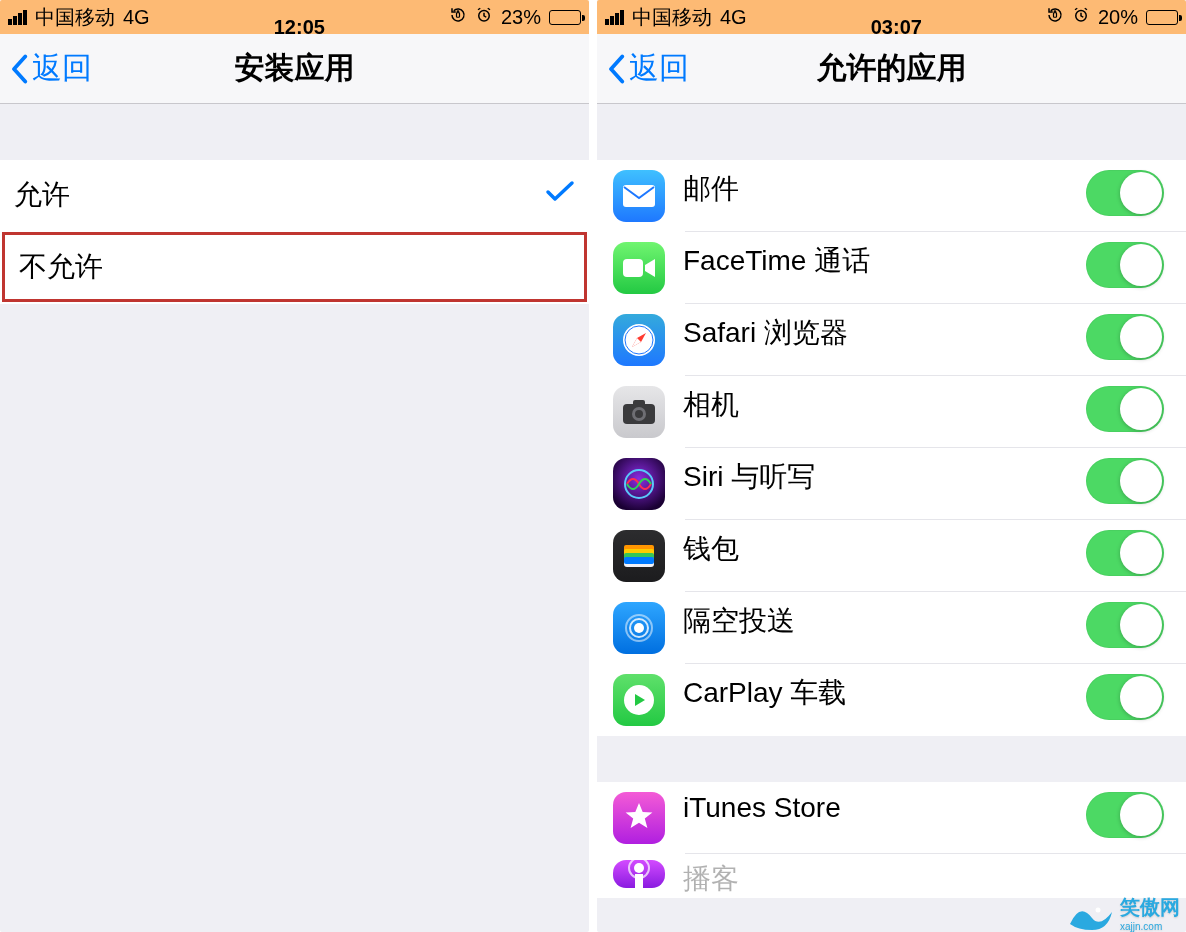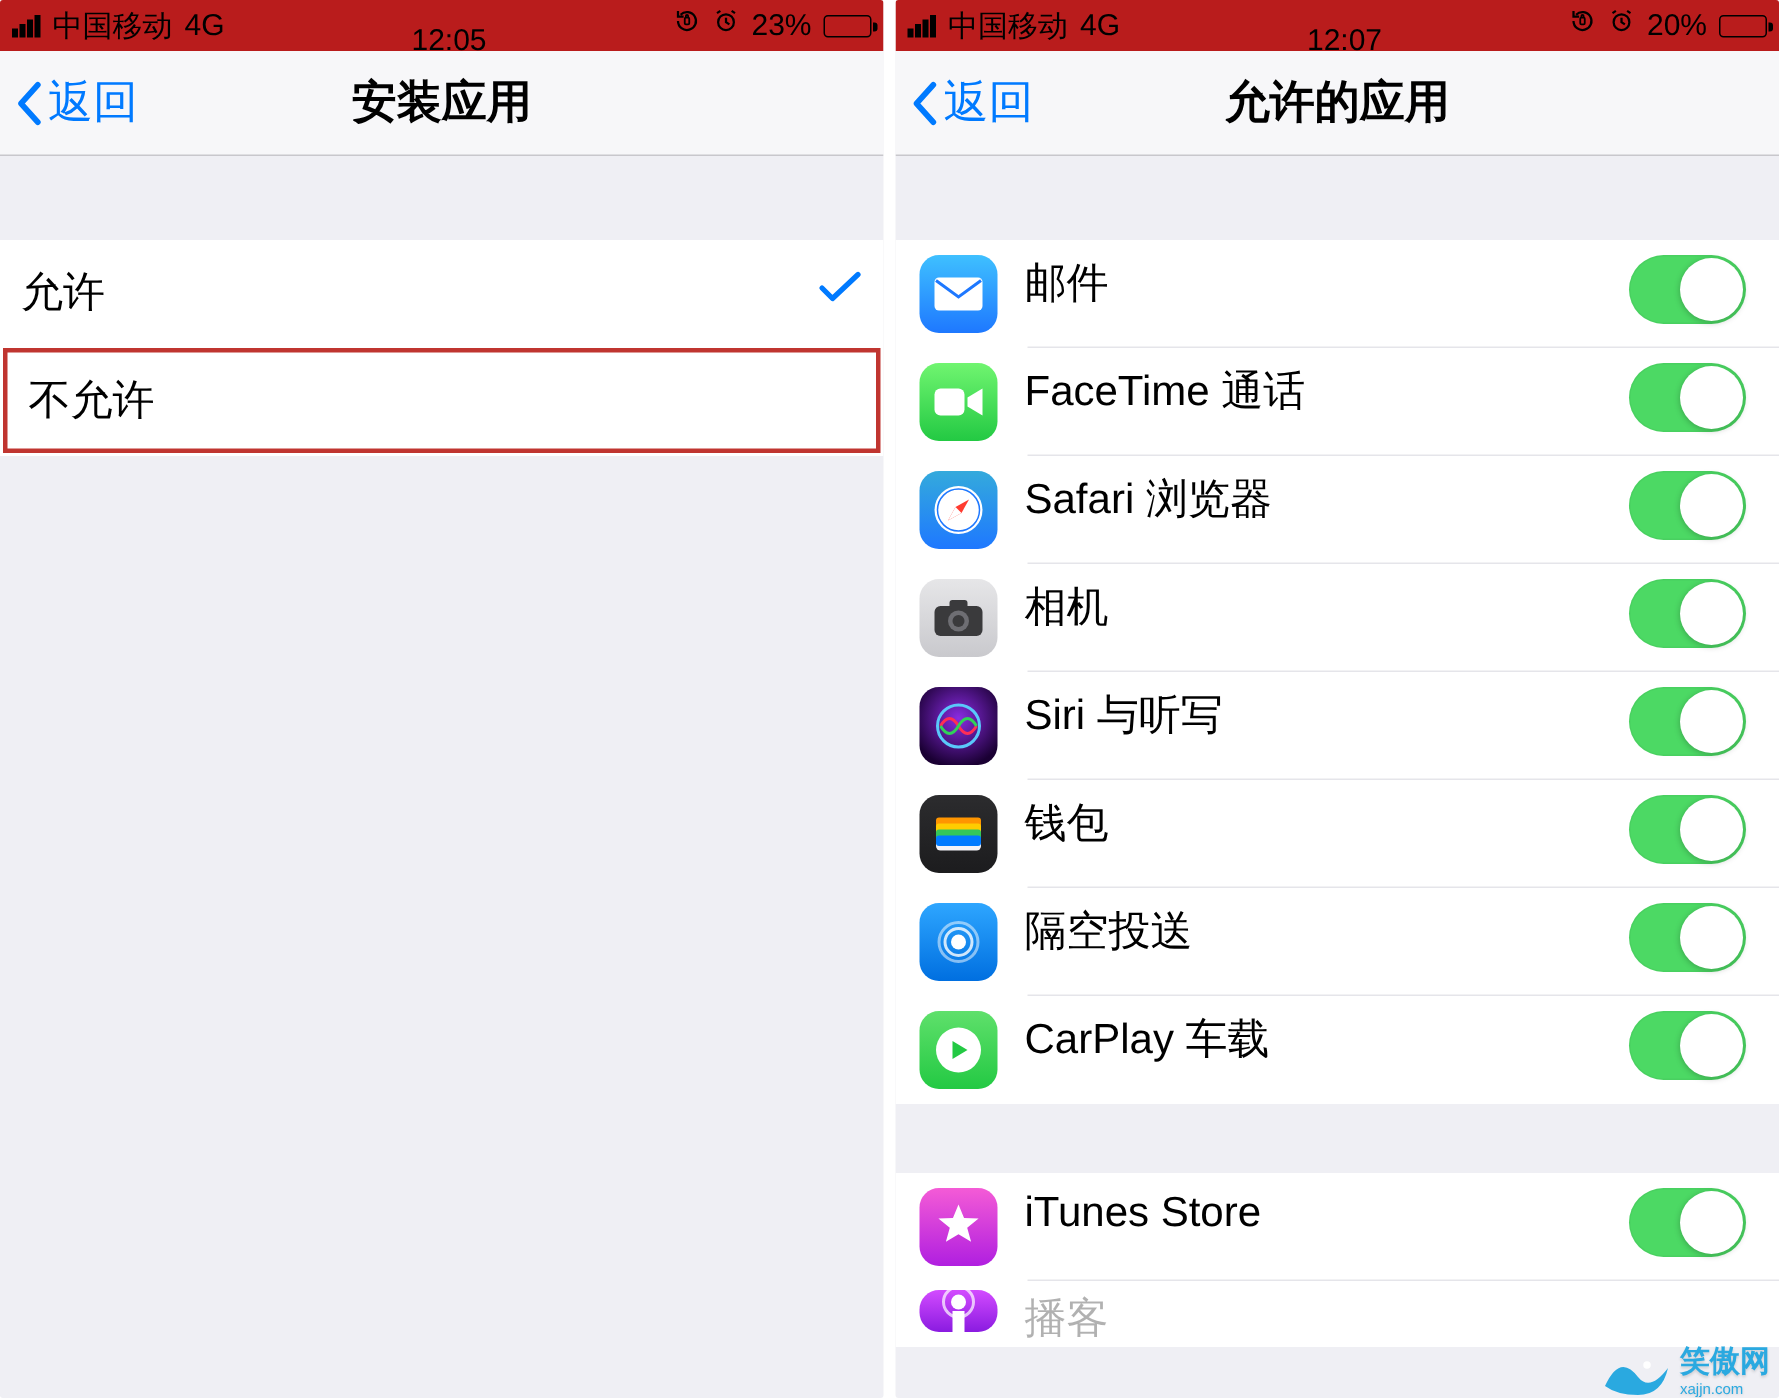"中国移动" .statusbar { background: #b91c1c -> #fdba74 }
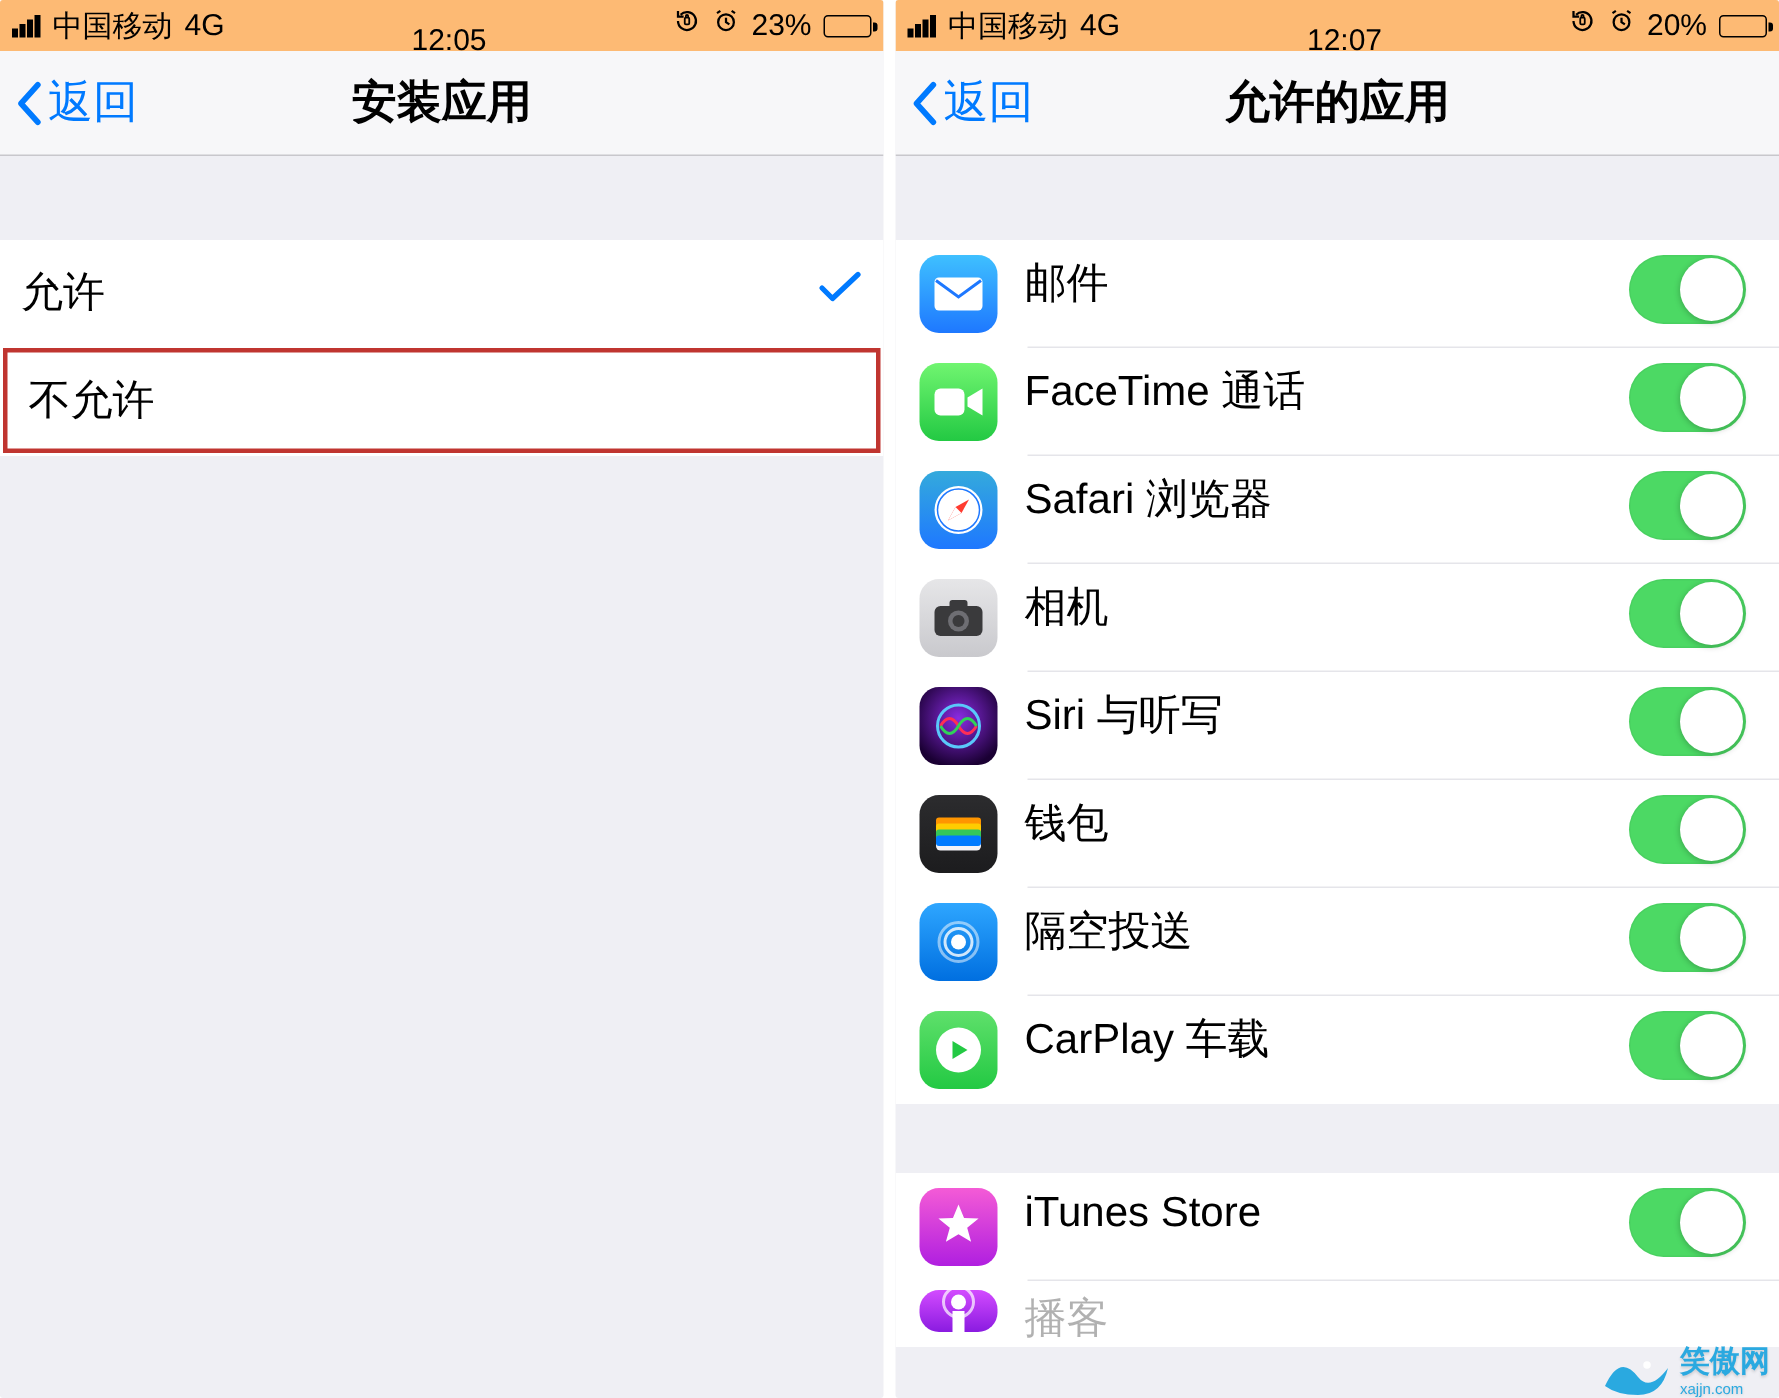"12:05" .sb-center { font-weight: 400 -> 700 }
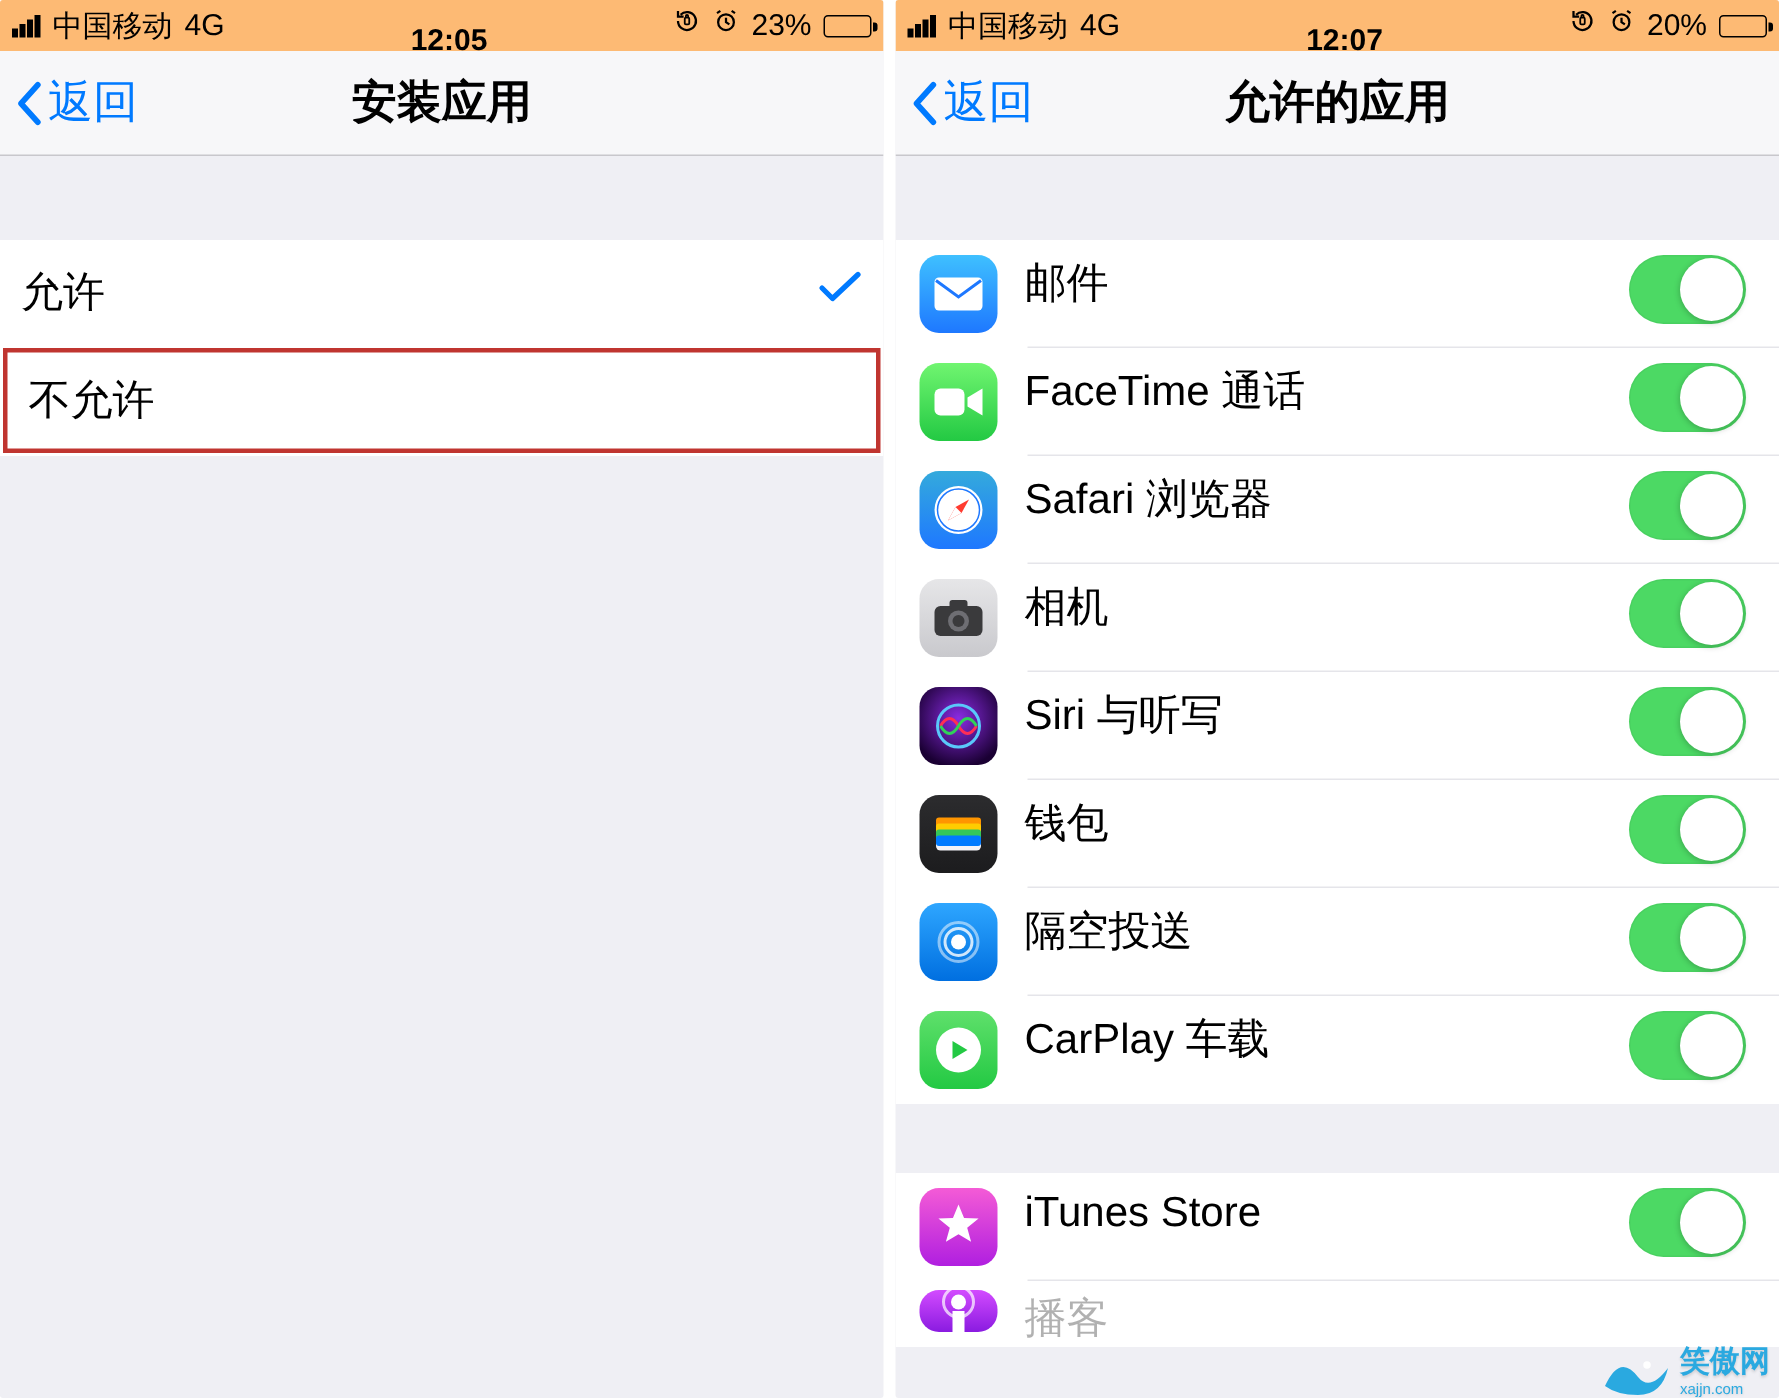"12:07" div.sb-center { text: 12:07 -> 03:07 }
